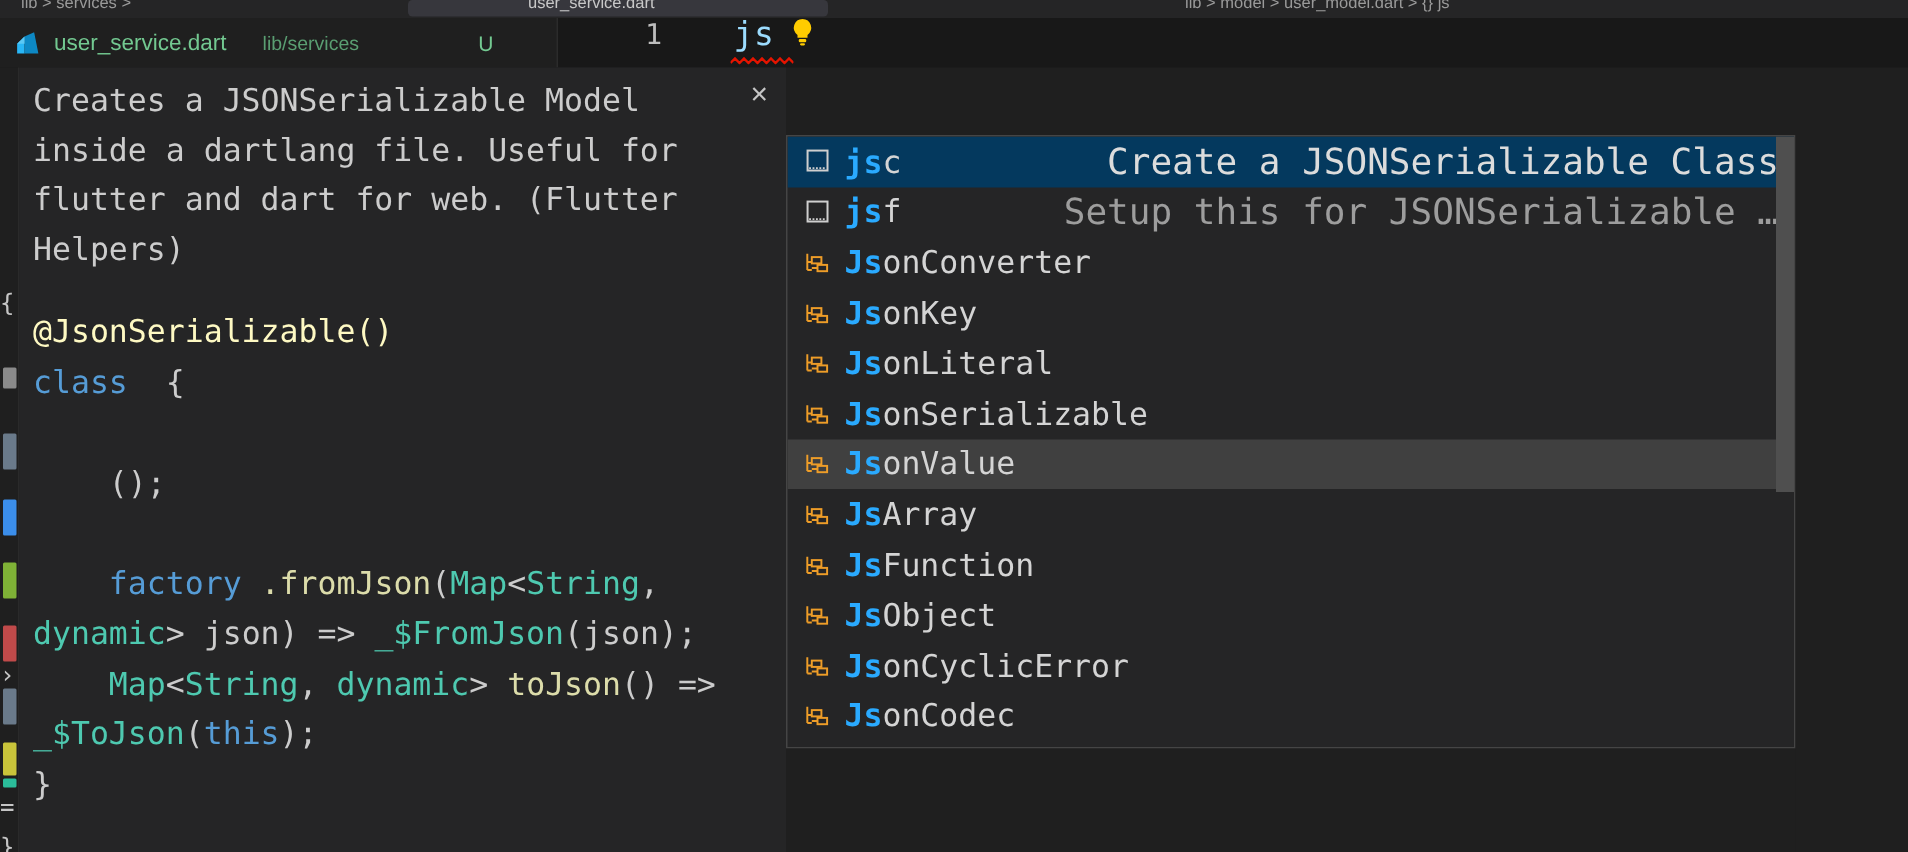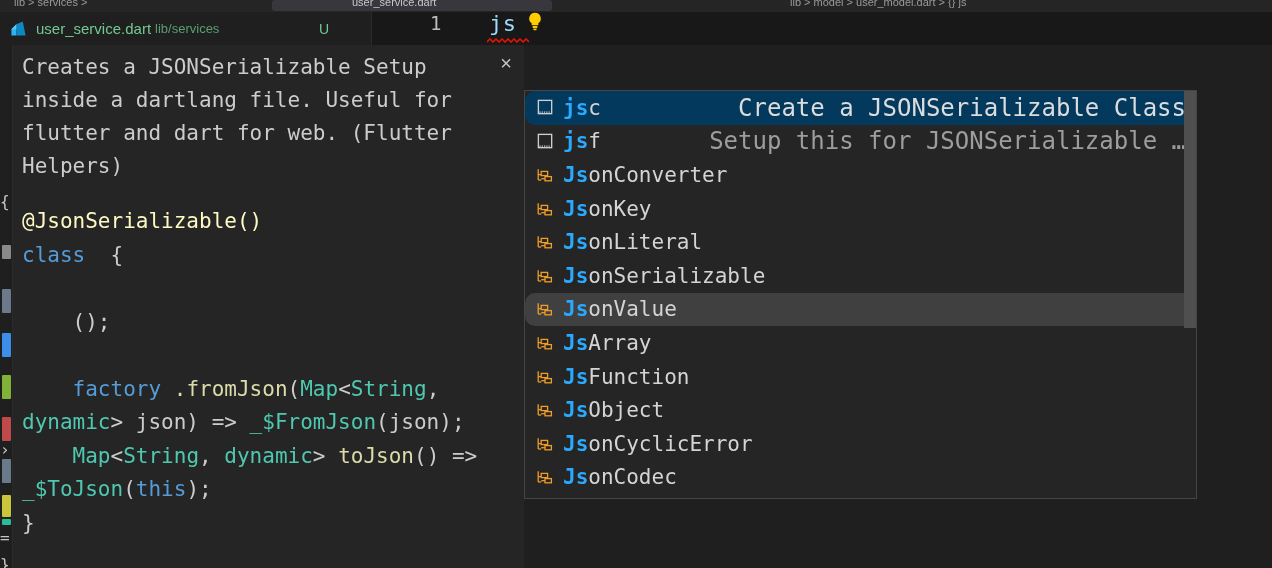"lib/services" .tab .tpath { margin-left: 4px -> 24px }
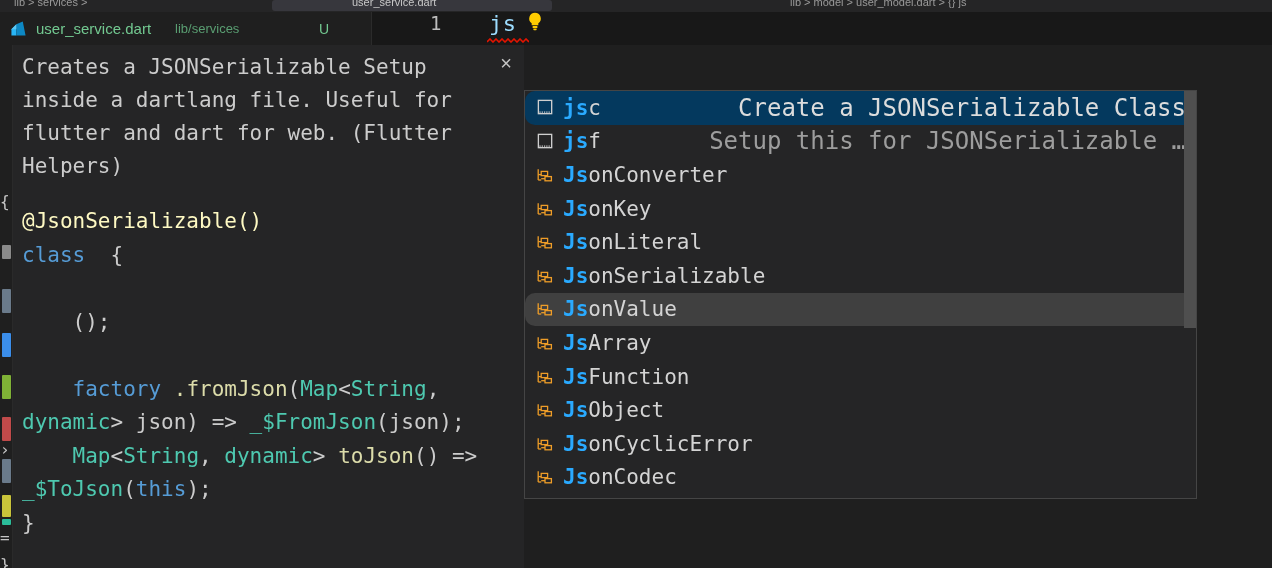"Creates a JSONSerializable Setup inside" div.doctext { text: Setup -> Model }
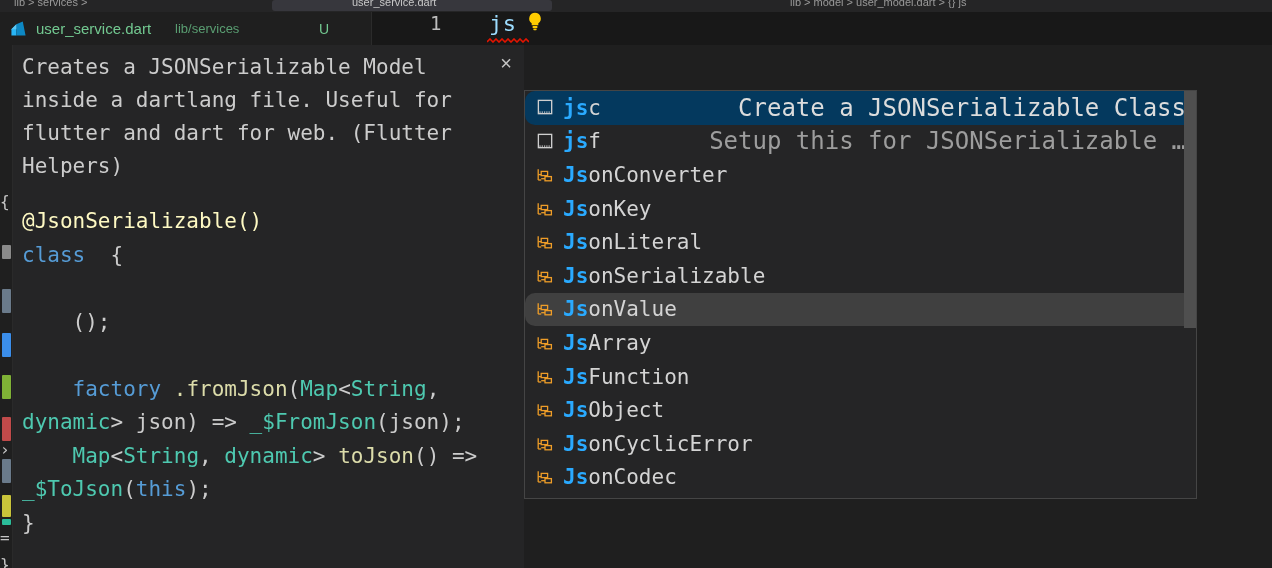"jsc" .srow { border-radius: 10px -> none }
